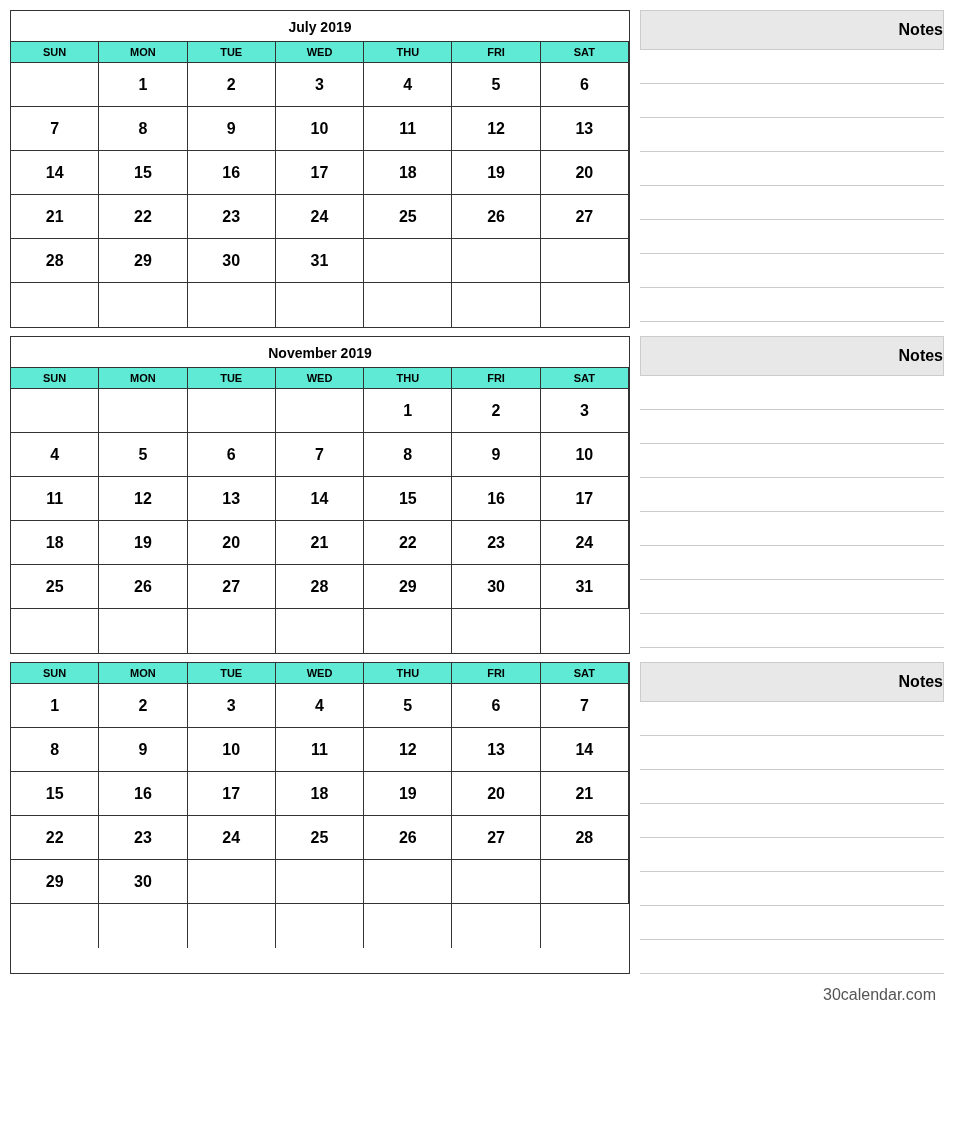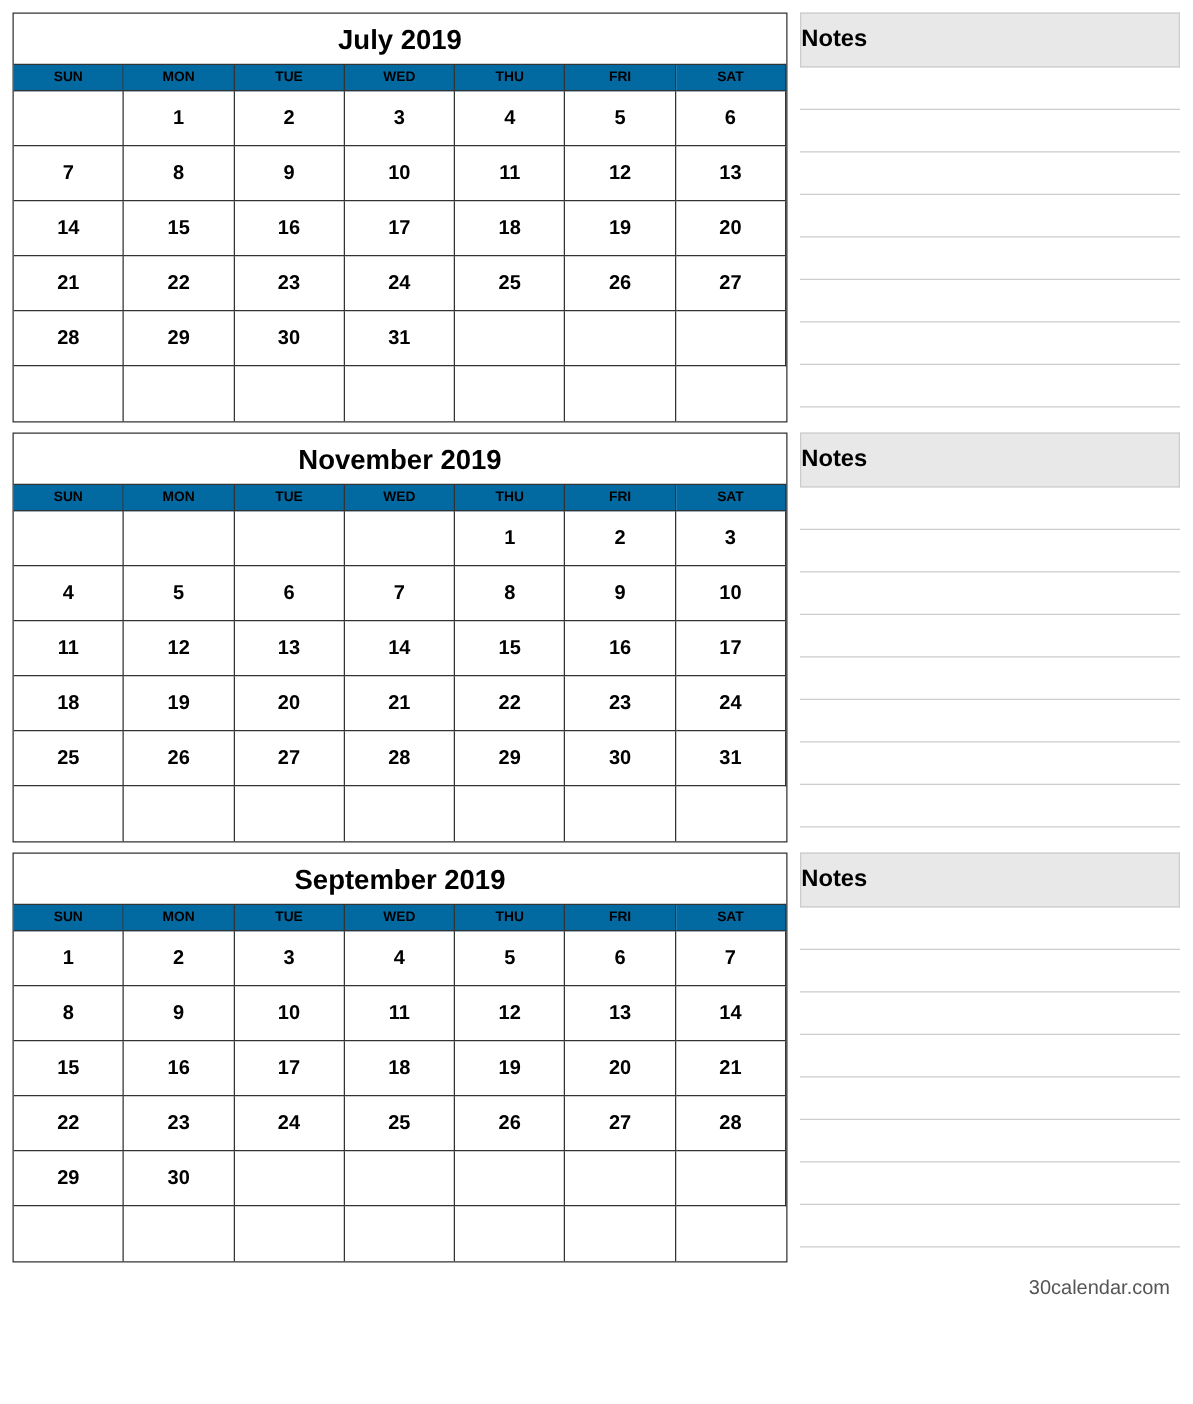"July 2019" .calendar-title { font-size: 22px -> 14px }
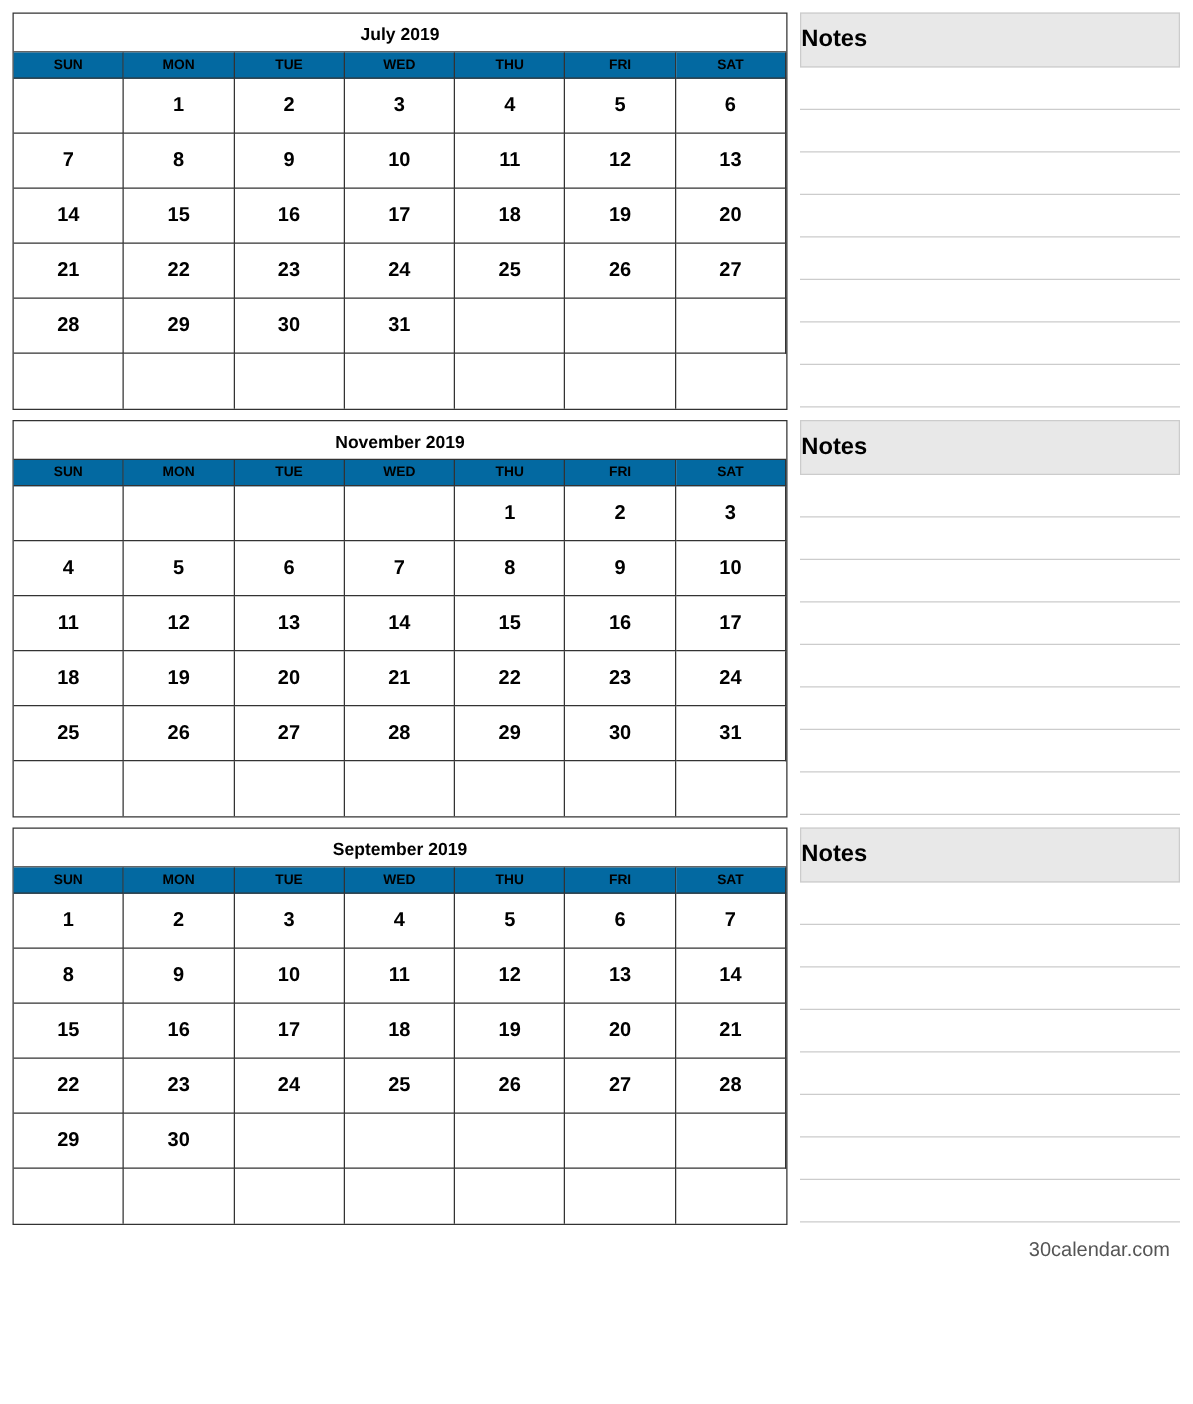"Notes" .notes-header { font-size: 19px -> 16px; text-align: left -> right }
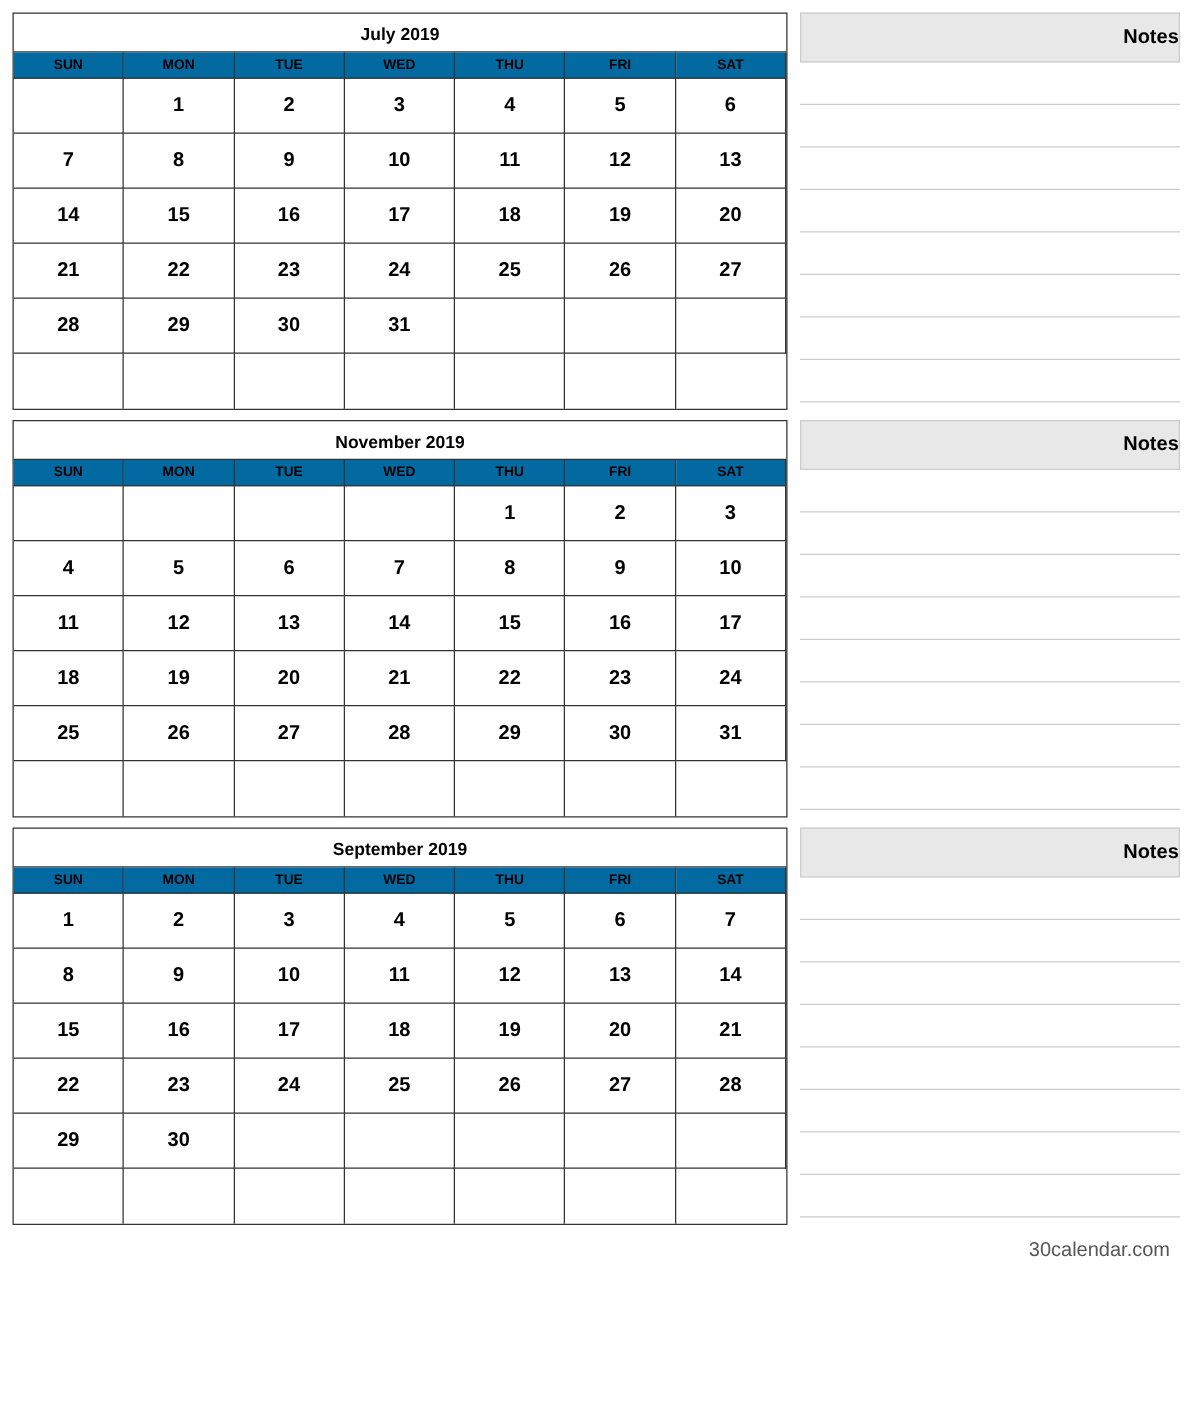"SUN" .day-header { background: #0369a1 -> #5eead4 }
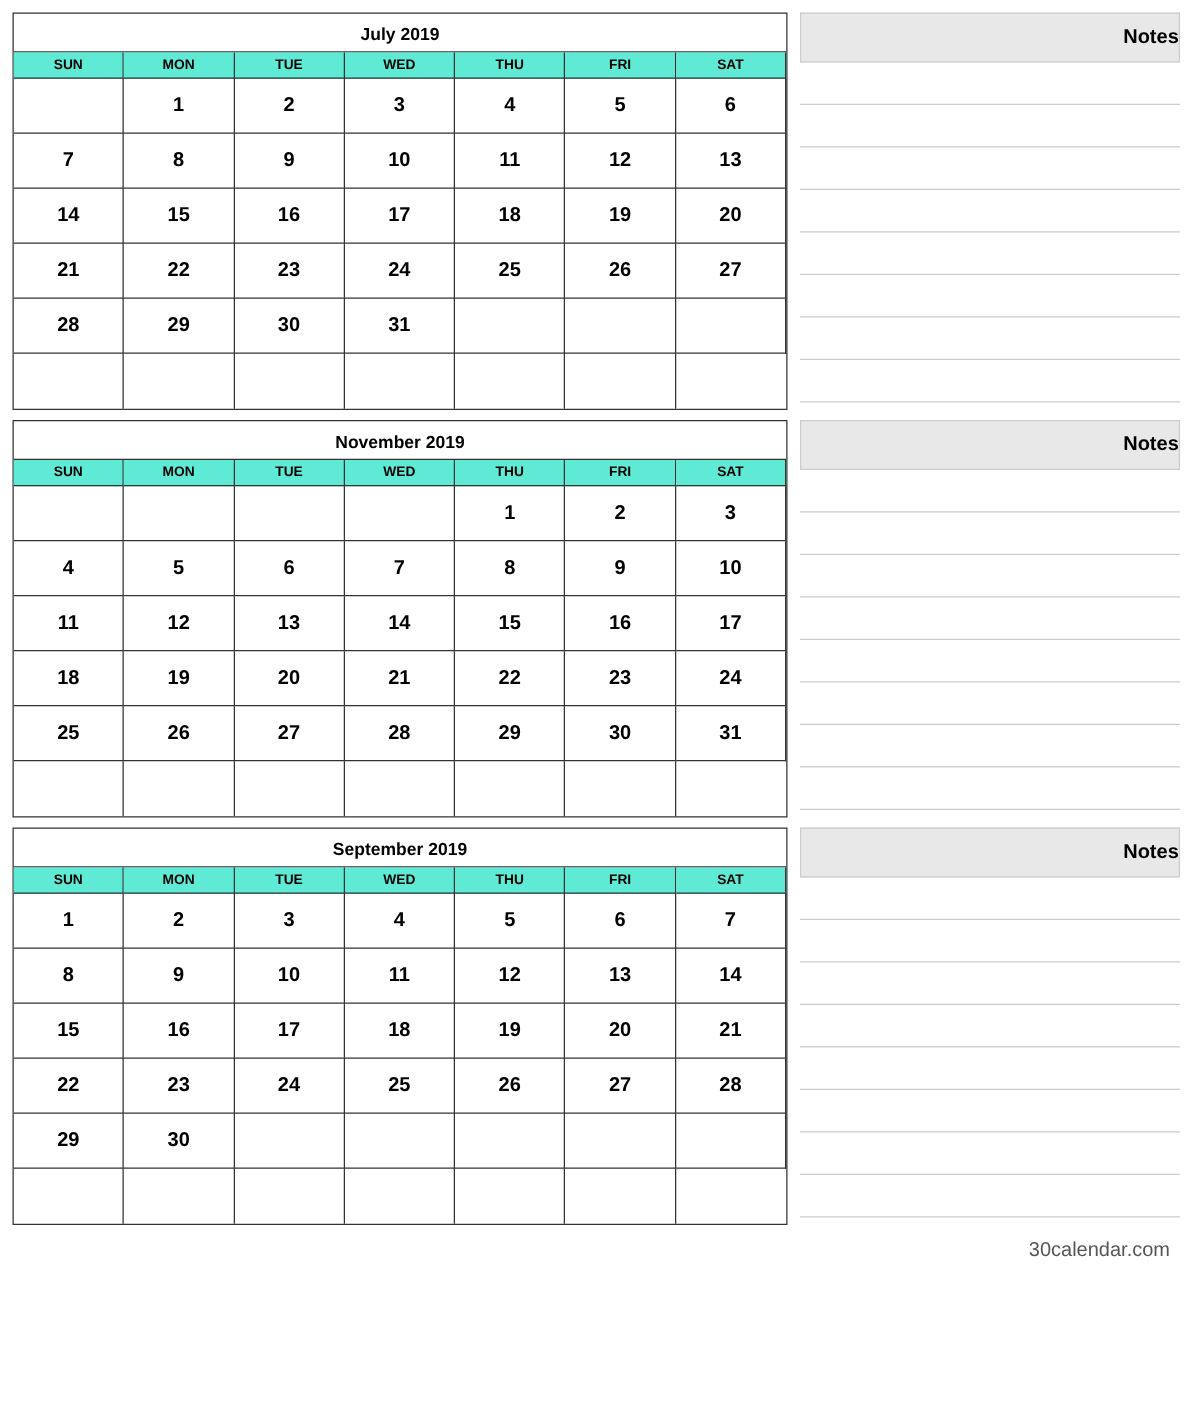"September 2019" div.calendar-title { html: <div>September 2019</div> -> none }
